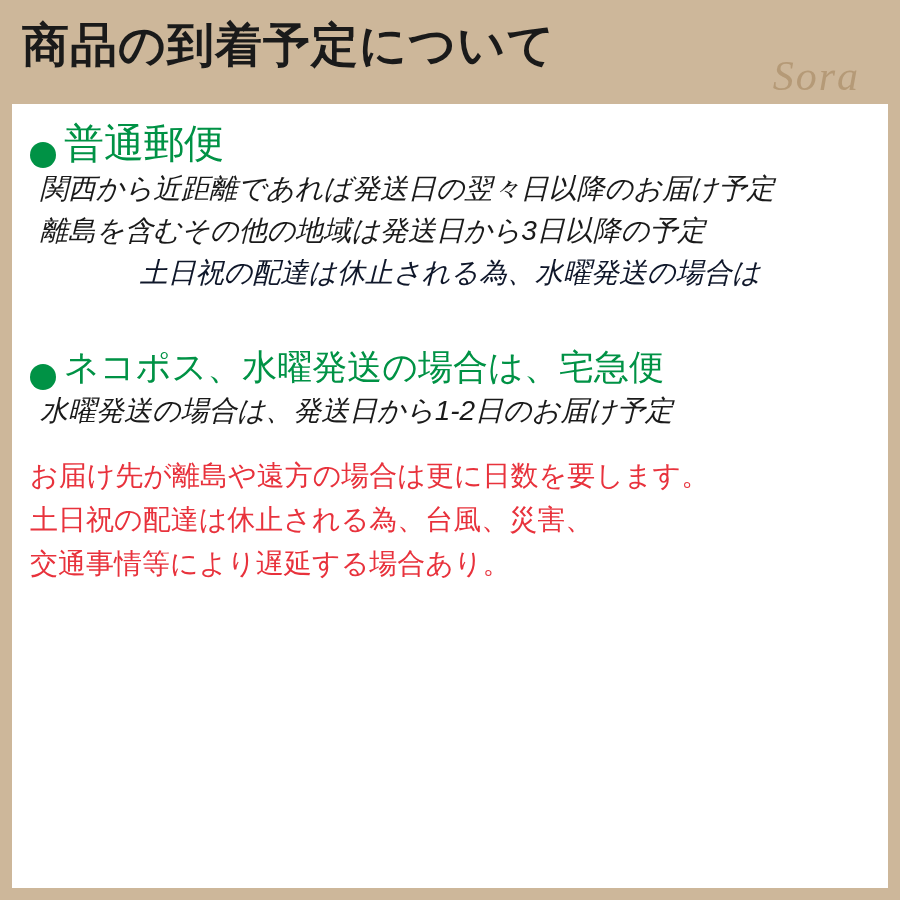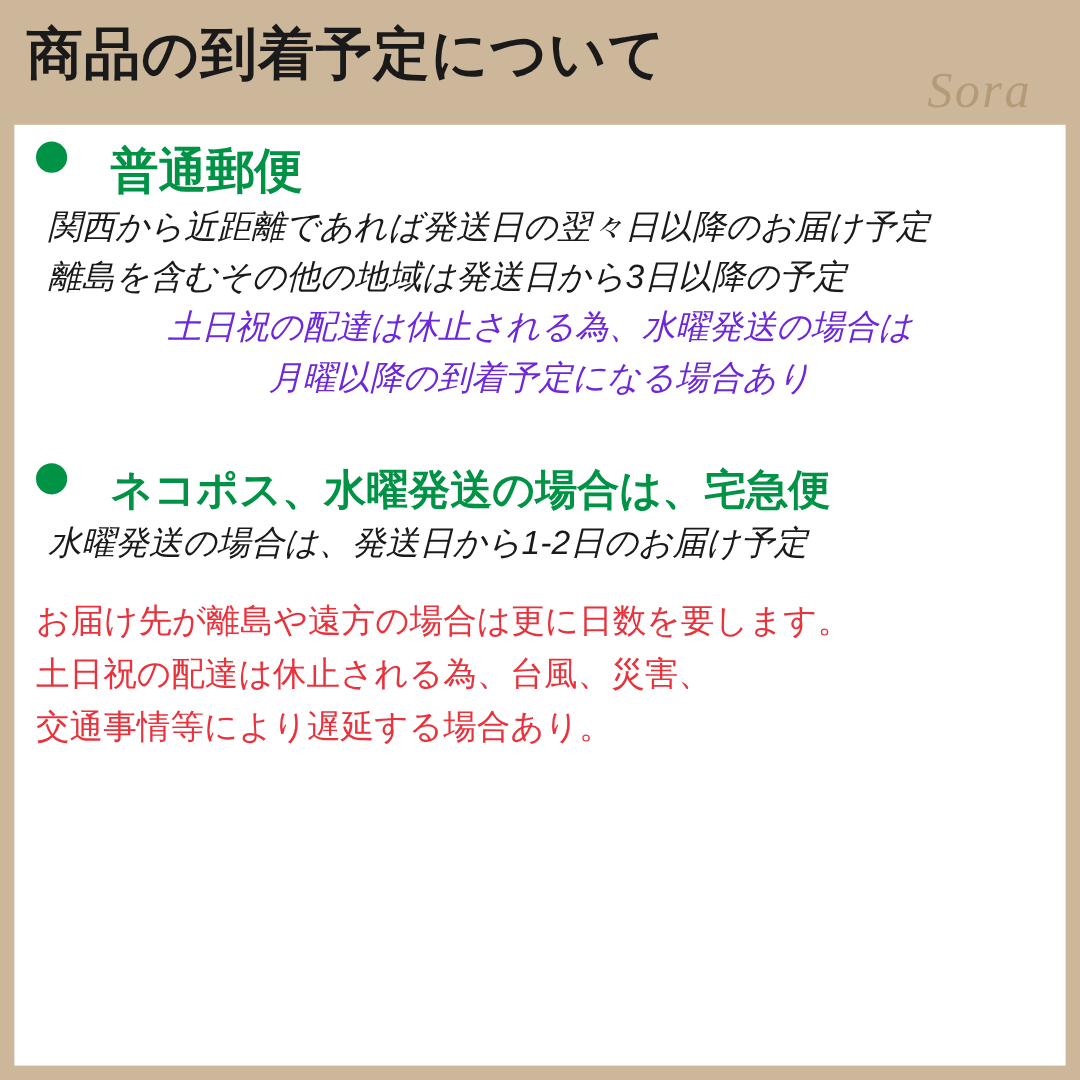"普通郵便" .sec-head { align-items: flex-start -> flex-end; font-weight: bold -> normal; gap: 28px -> none }
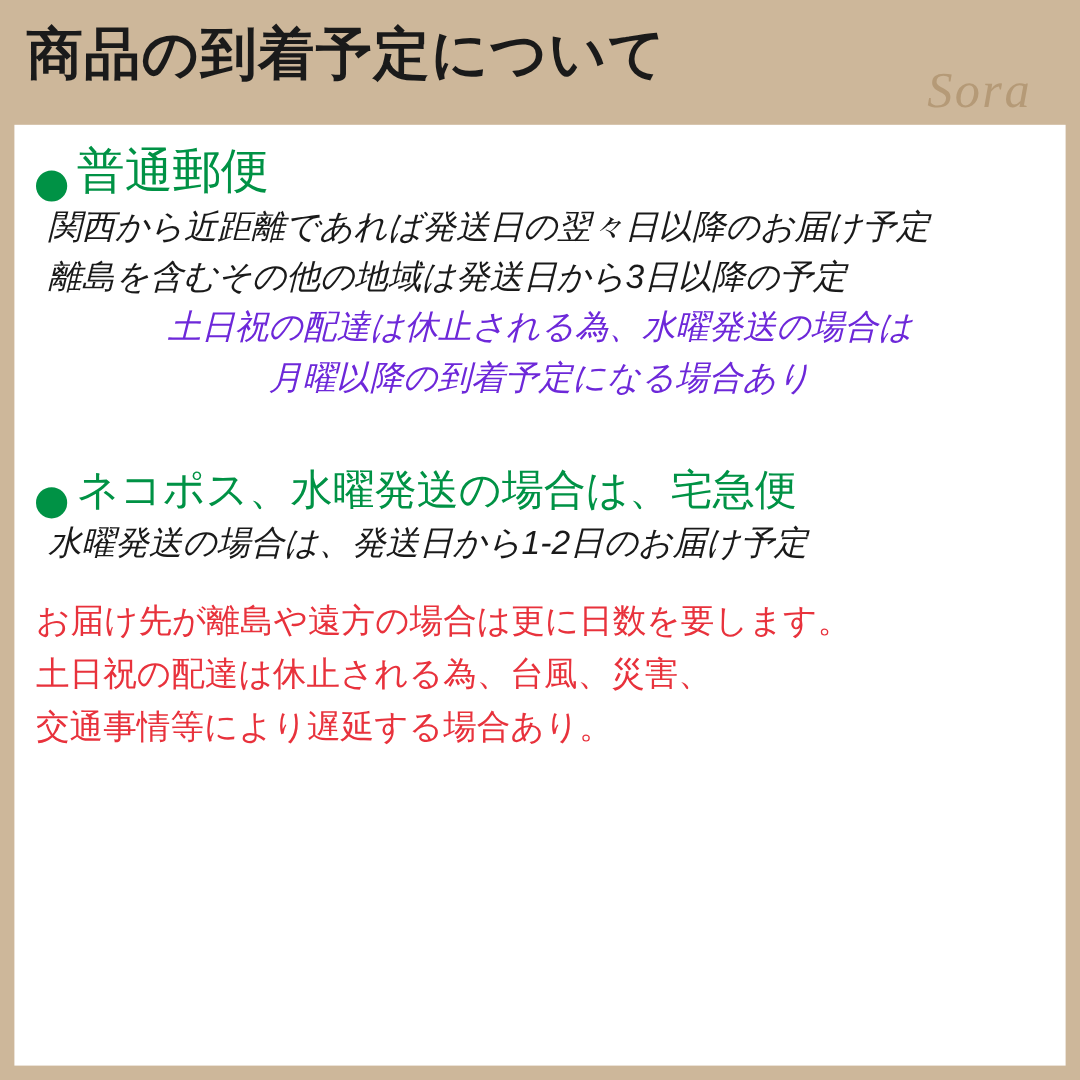"土日祝の配達は休止される為、水曜発送の場合は" .red { color: #6d28d9 -> #0f172a }
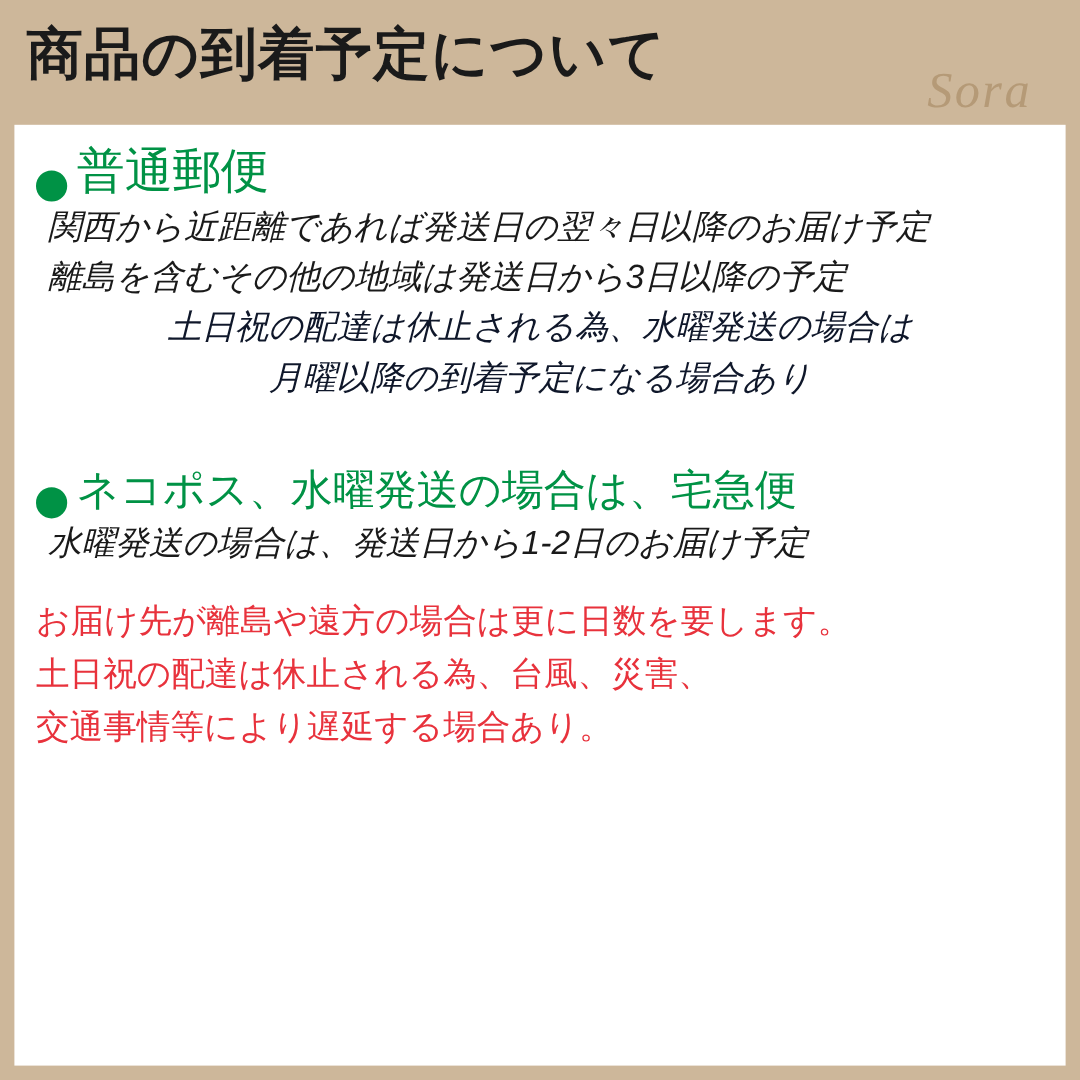"月曜以降の到着予定になる場合あり" div.line { html: <div>月曜以降の到着予定になる場合あり</div> -> none }
